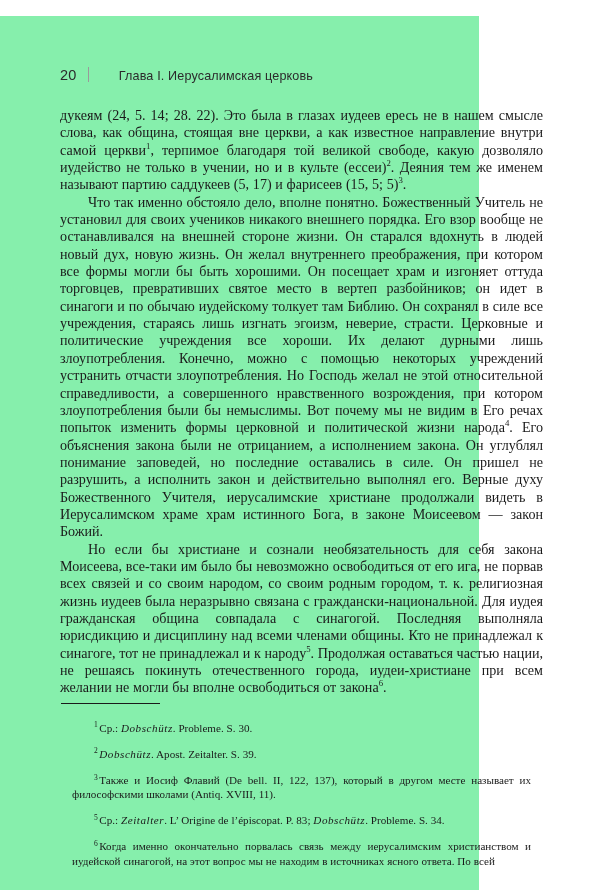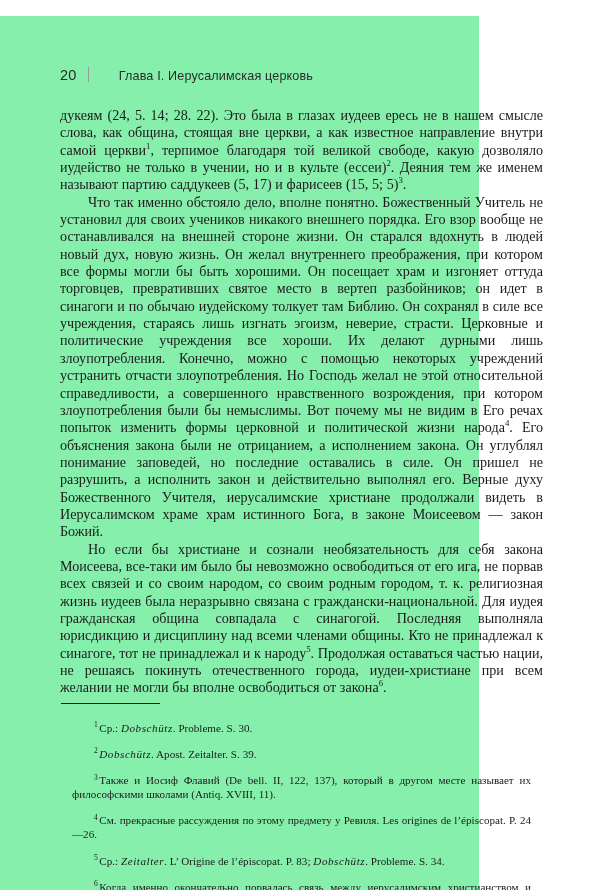"4 См. прекрасные рассуждения по" p { html: <p><sup>4</sup>См. прекрасные рассуждения по этому предмету у Ревиля. Les origines de l’épiscopat. P. 24—26.</p> -> none }
